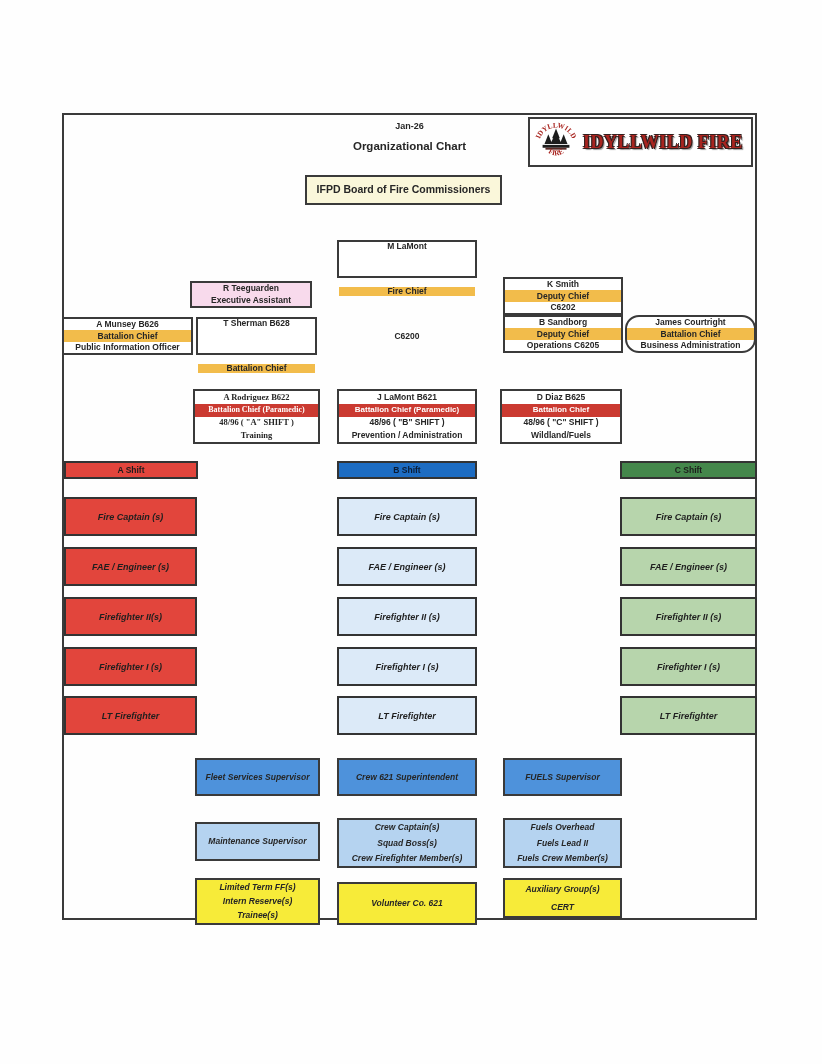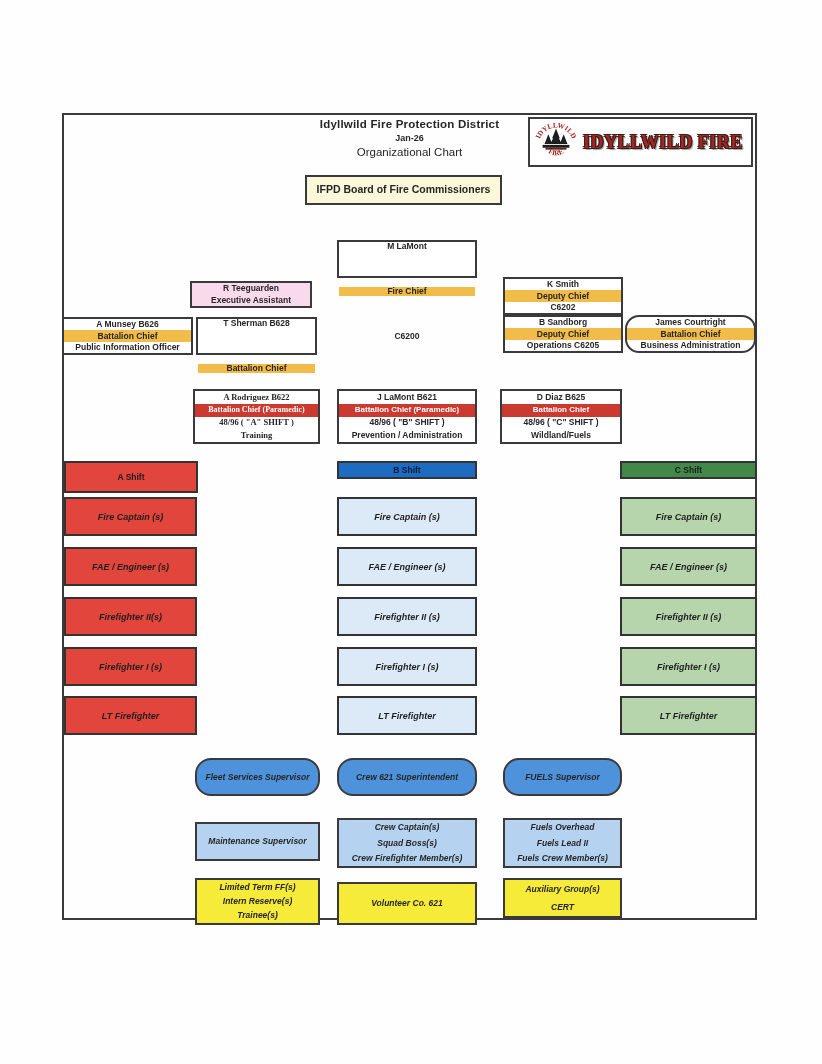"Idyllwild Fire Protection District" div.title1 { html: <div>Idyllwild Fire Protection District</div> -> none }
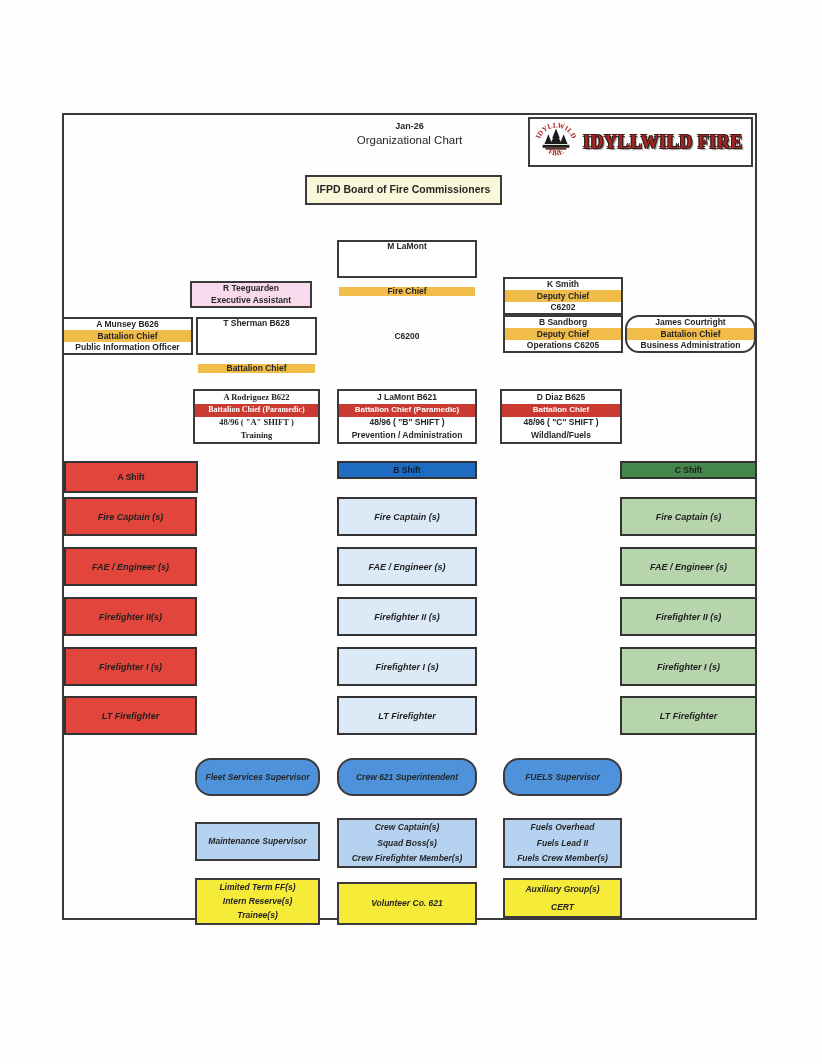"Organizational Chart" .title3 { font-weight: normal -> bold; margin-top: 3px -> 9px }
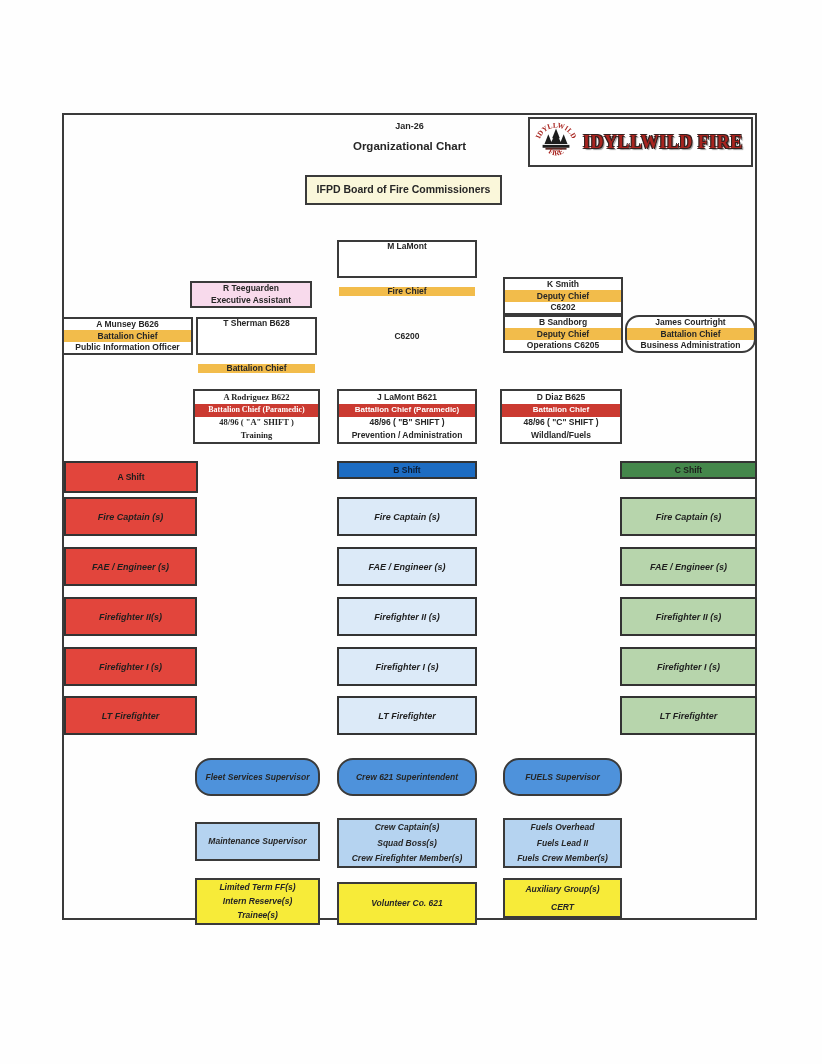"A Shift" div.shift-hdr { height: 32px -> 18px }
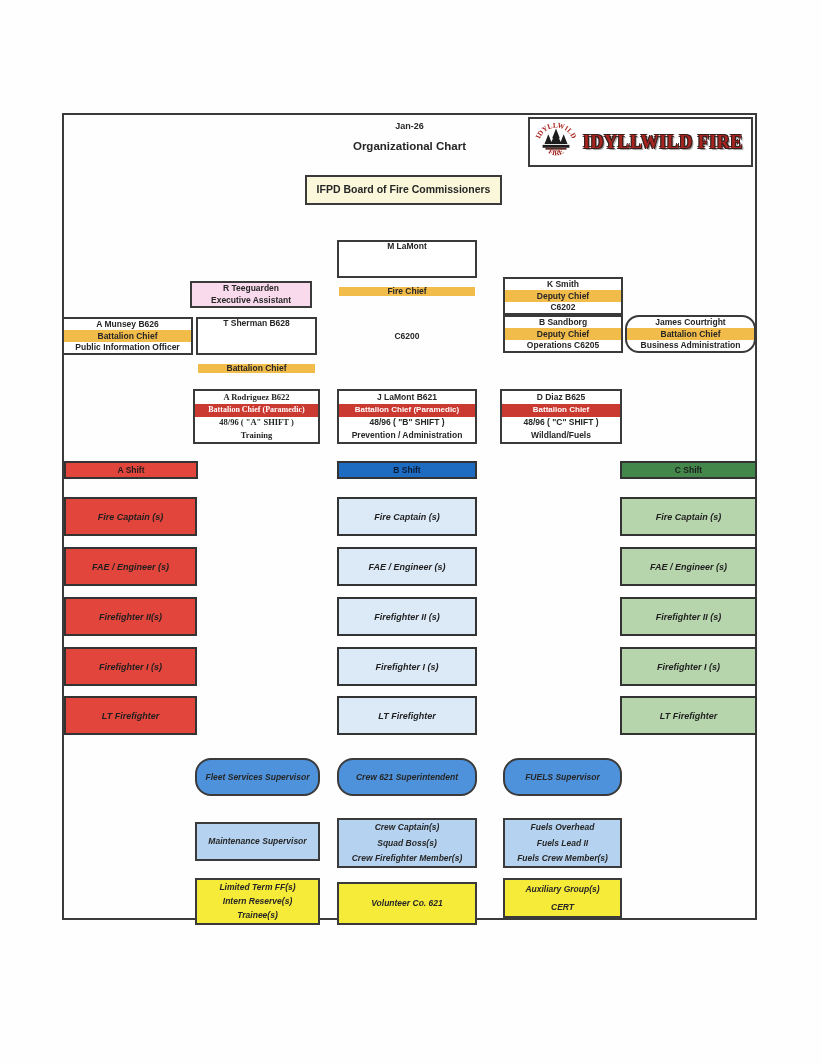"Fleet Services Supervisor" .sup { border-radius: 16px -> none }
